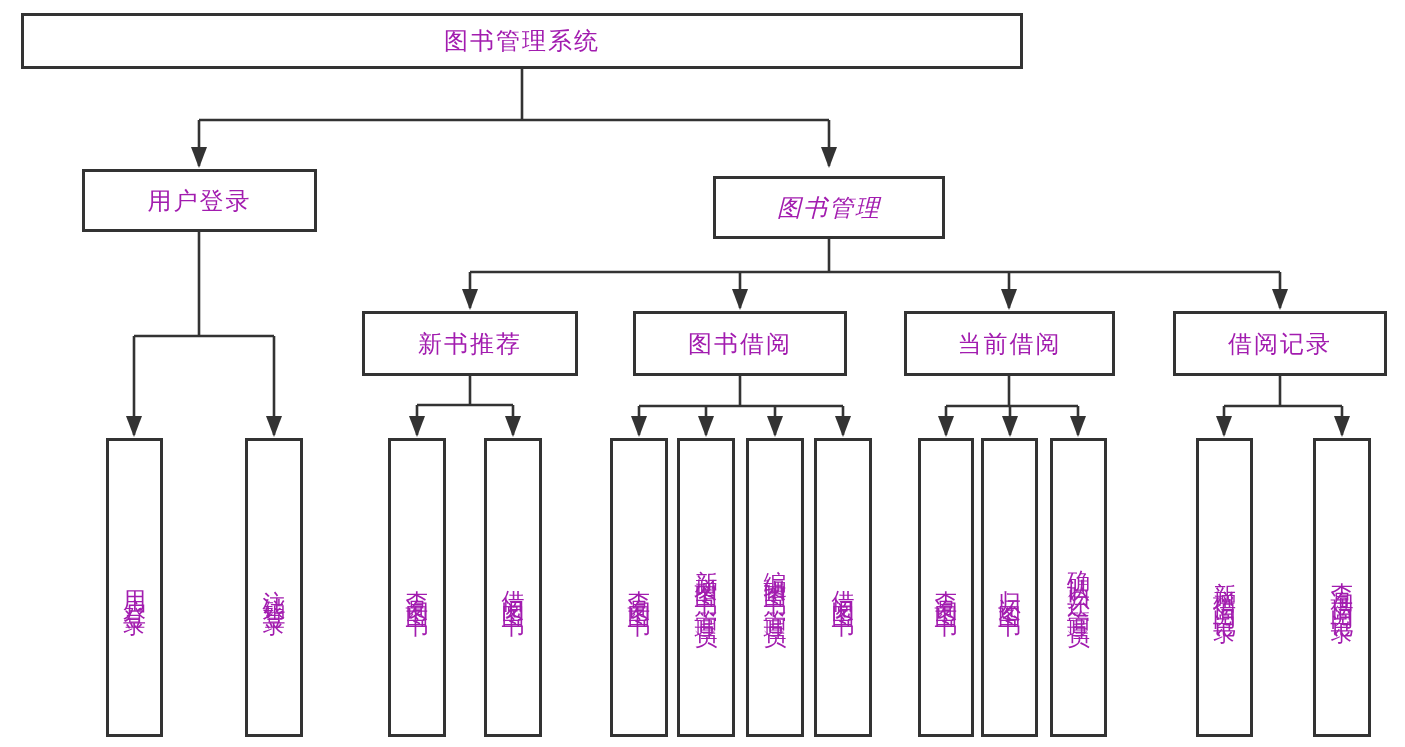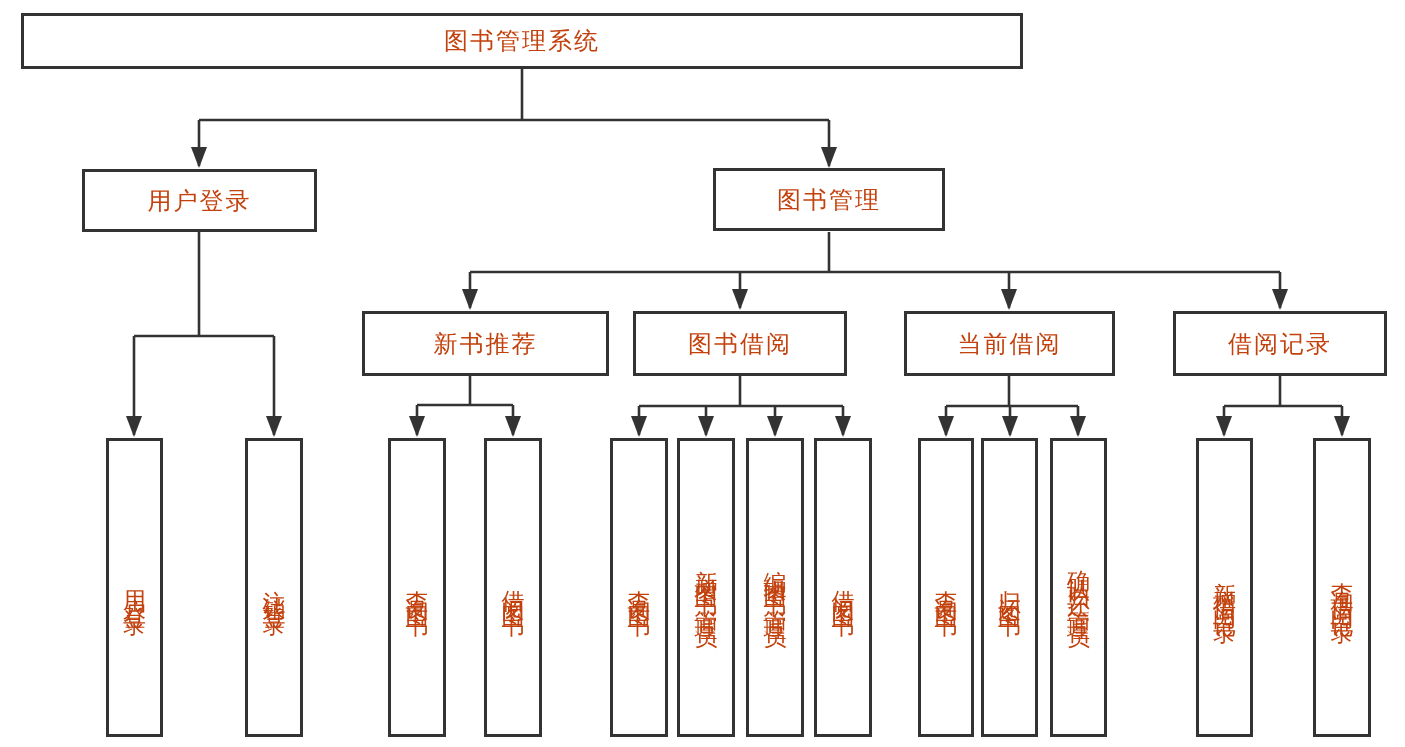"图书管理系统" .node { color: #c2410c -> #a21caf }
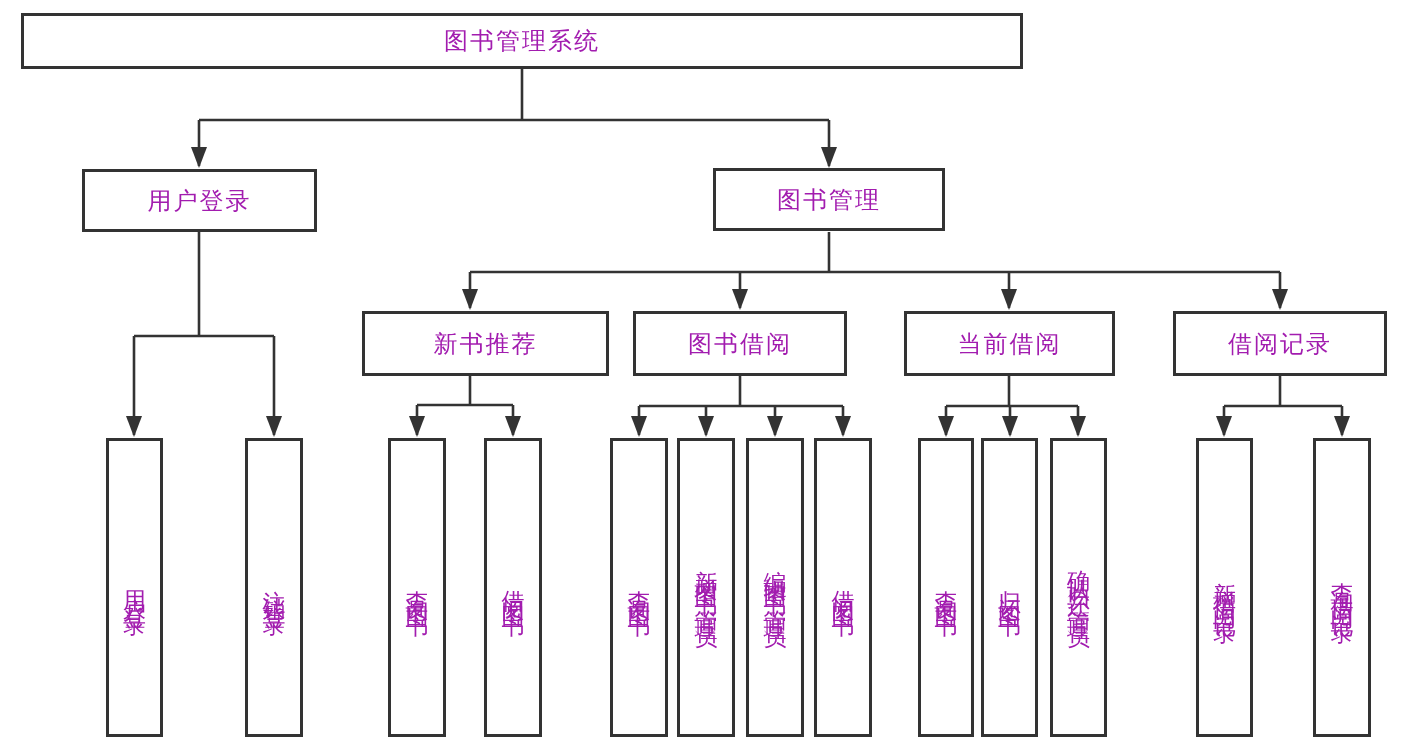"图书管理" div.node { font-style: none -> italic; top: 168px -> 176px }
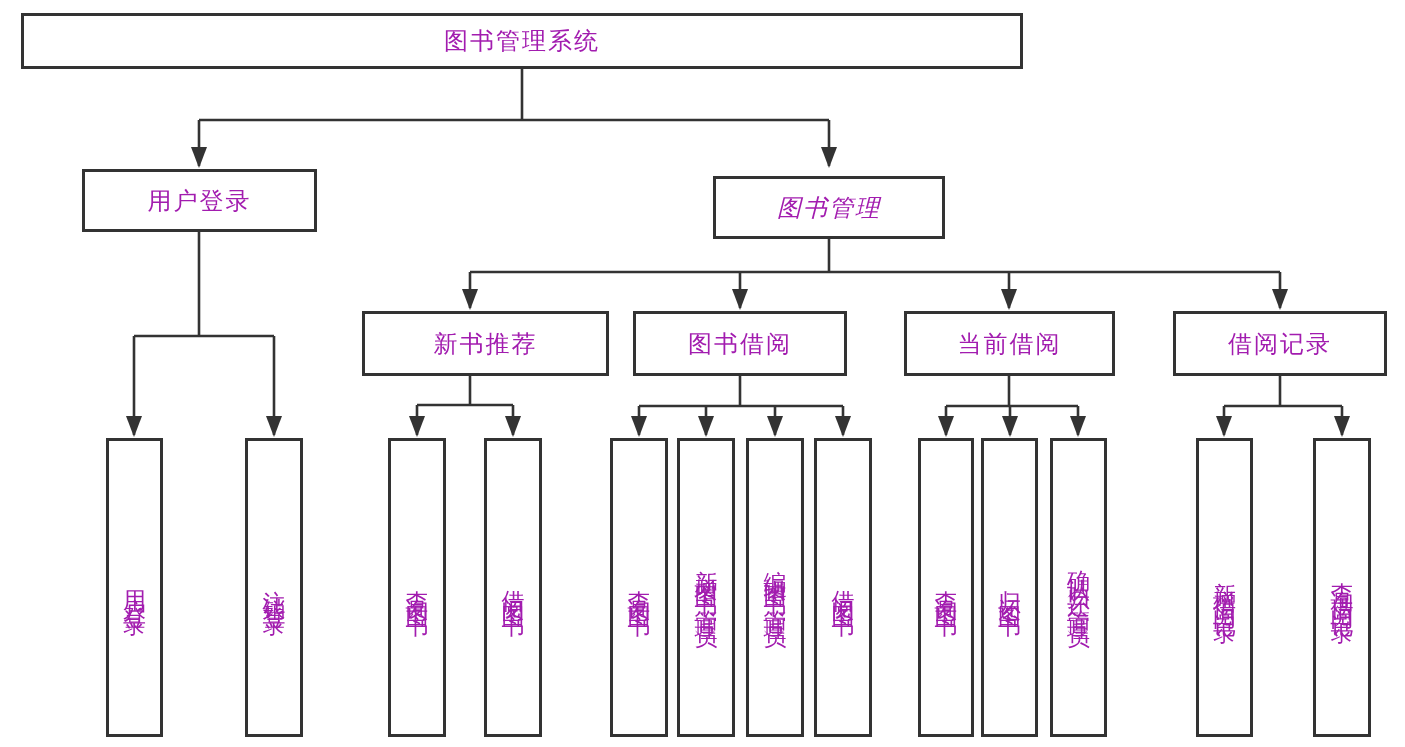"新书推荐" div.node { width: 247px -> 216px }
